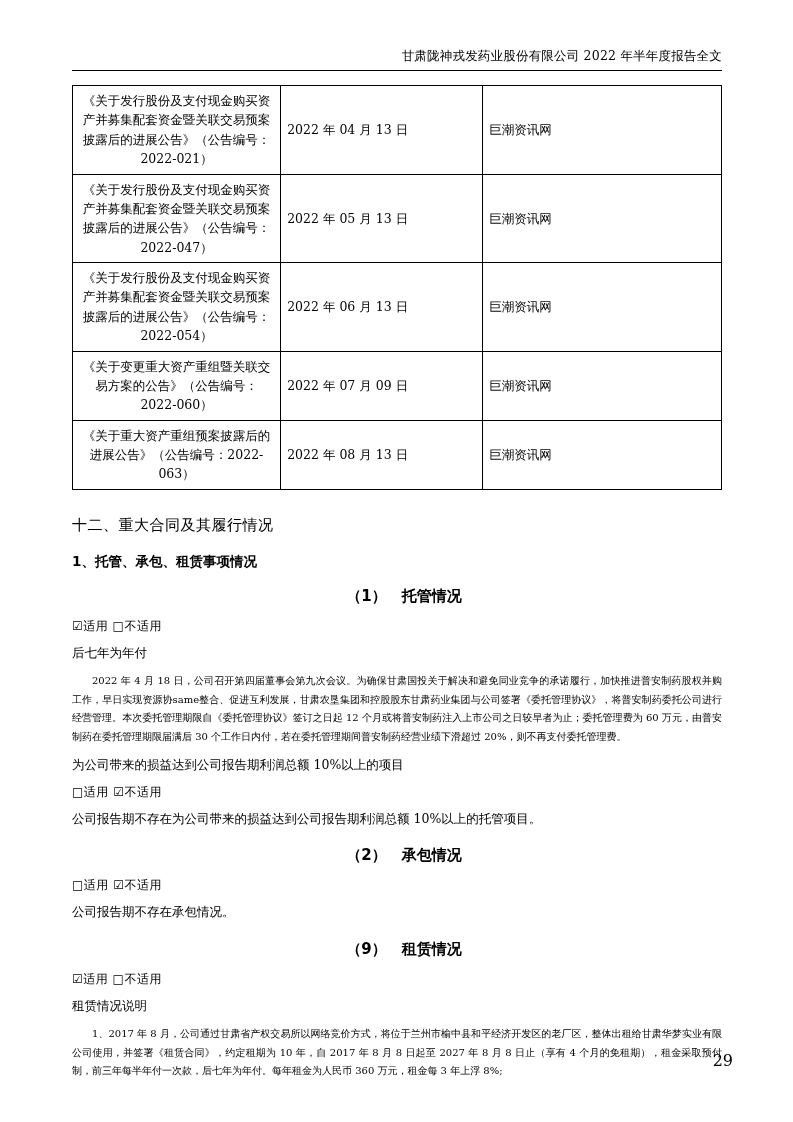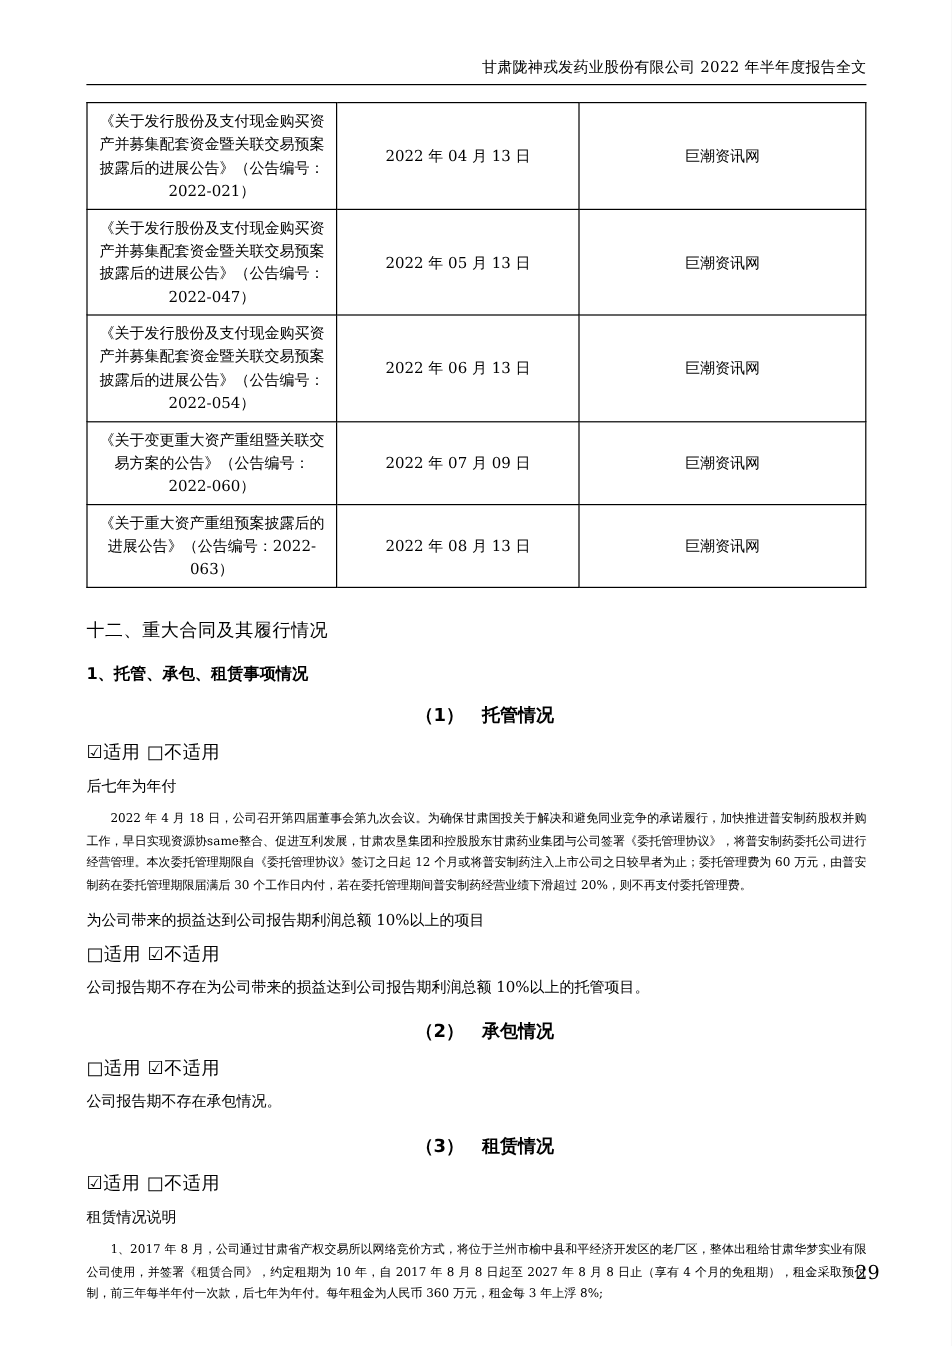"2022 年 04 月 13" td.c-date { text-align: center -> none }
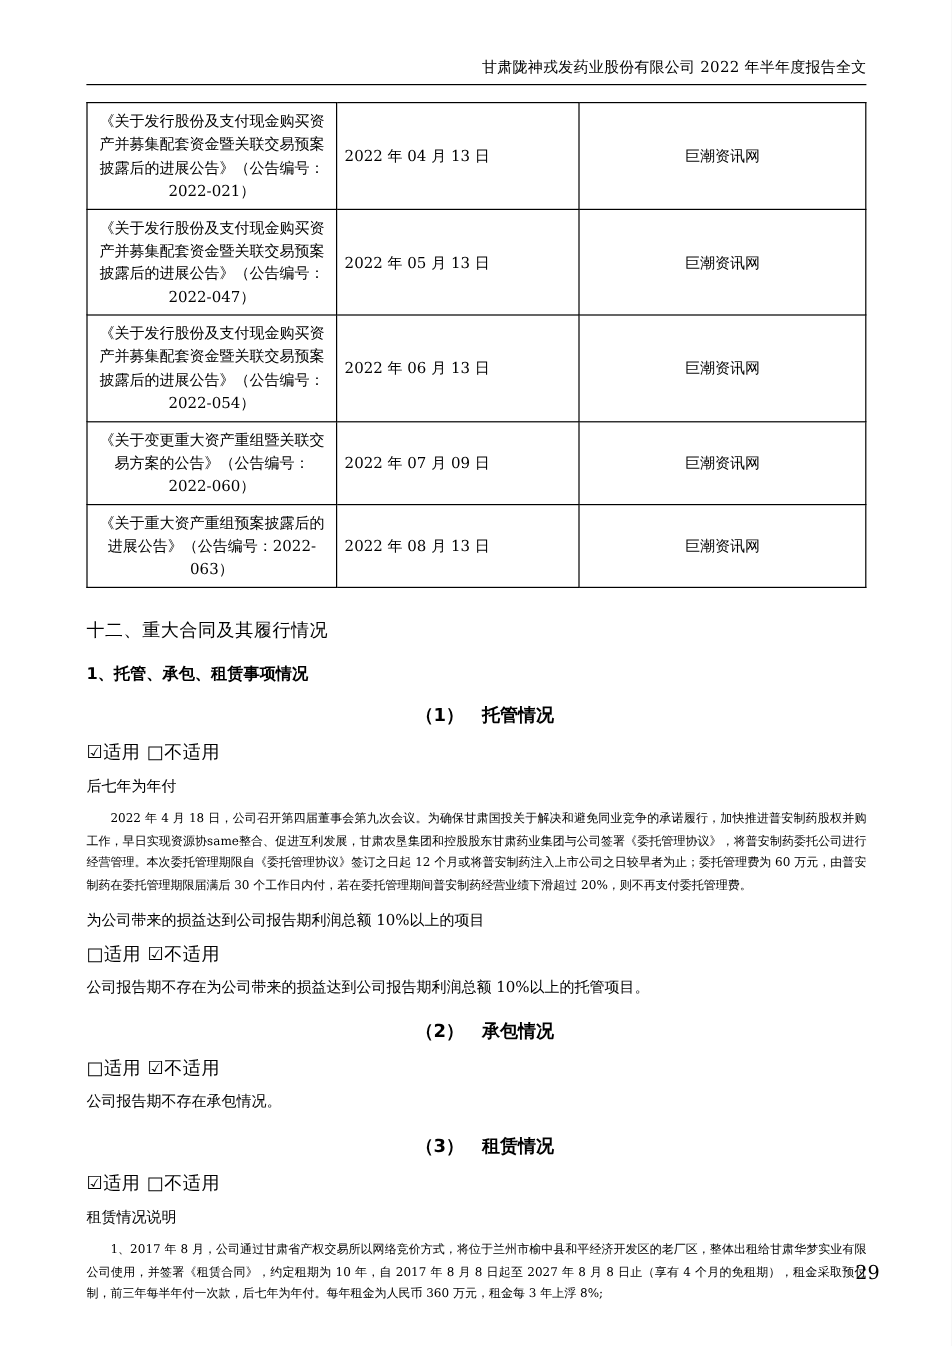"巨潮资讯网" td.c-site { text-align: center -> none }
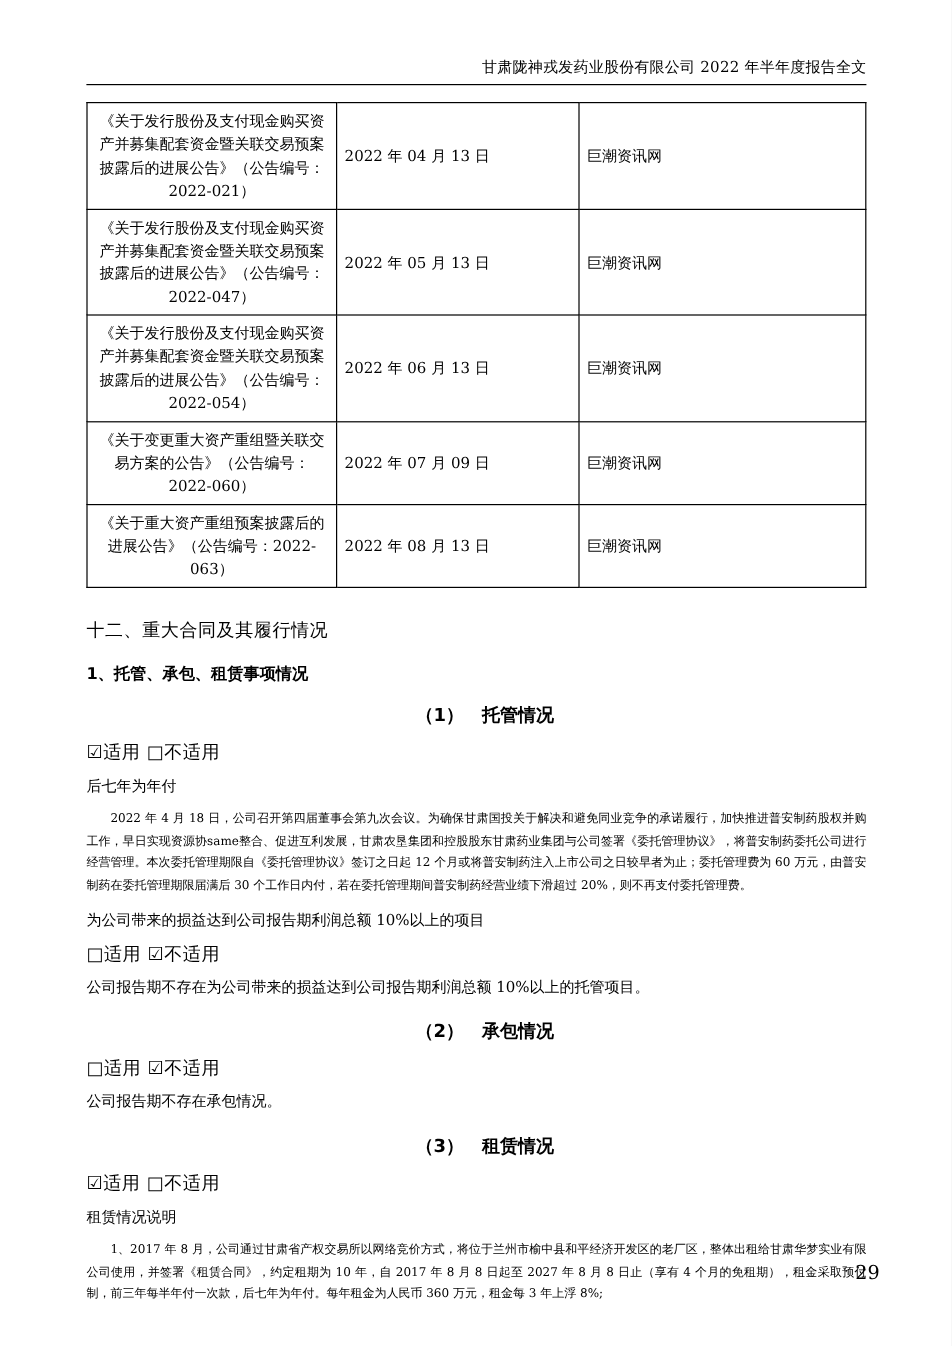"☑适用 □不适用" p.check { font-size: 15px -> 12px }
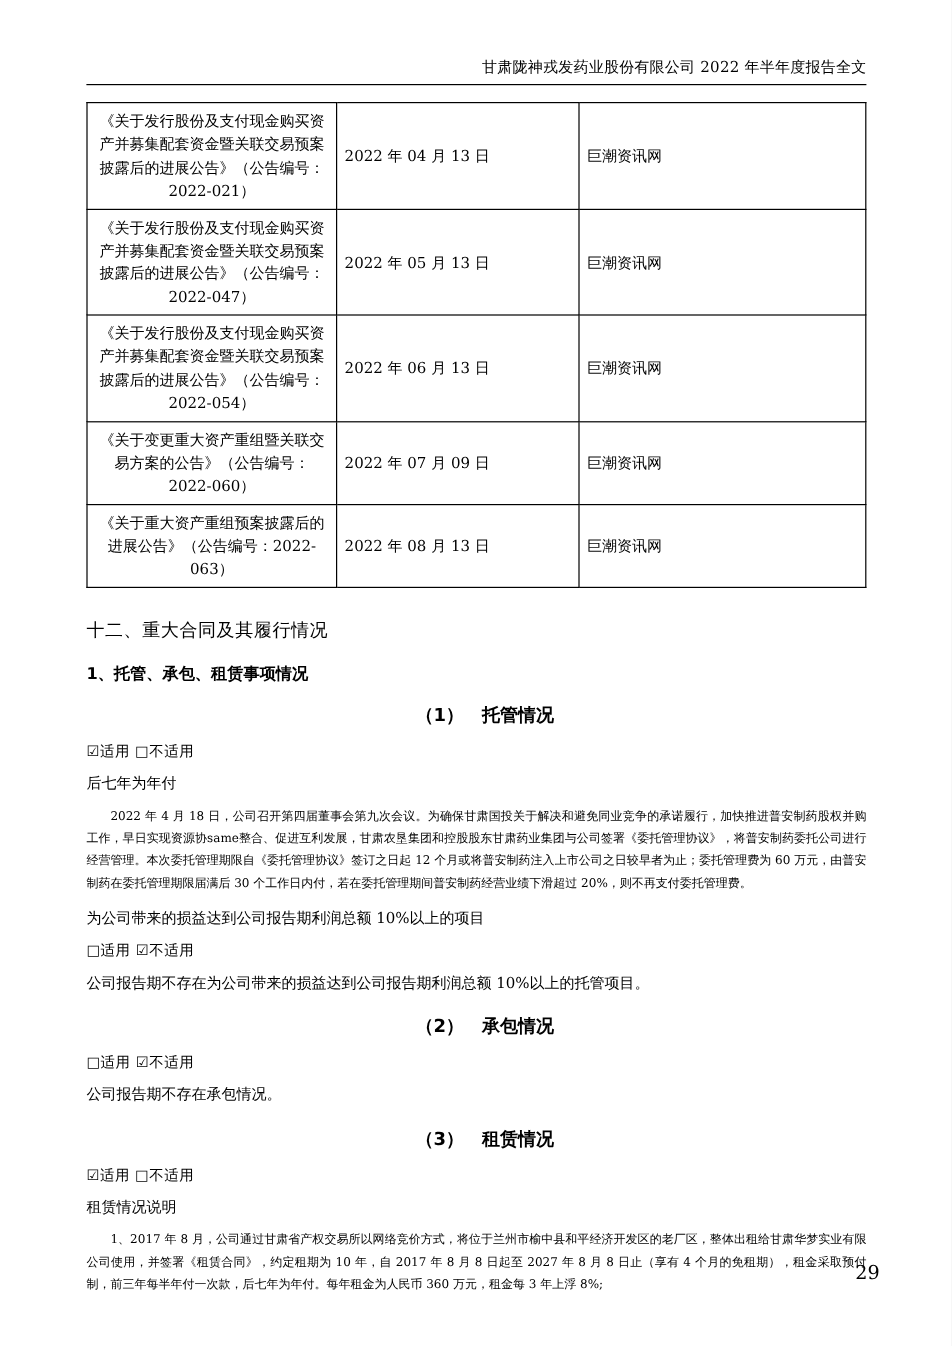"（3） 租赁情况" h4.sub2 { text: 3 -> 9 }
